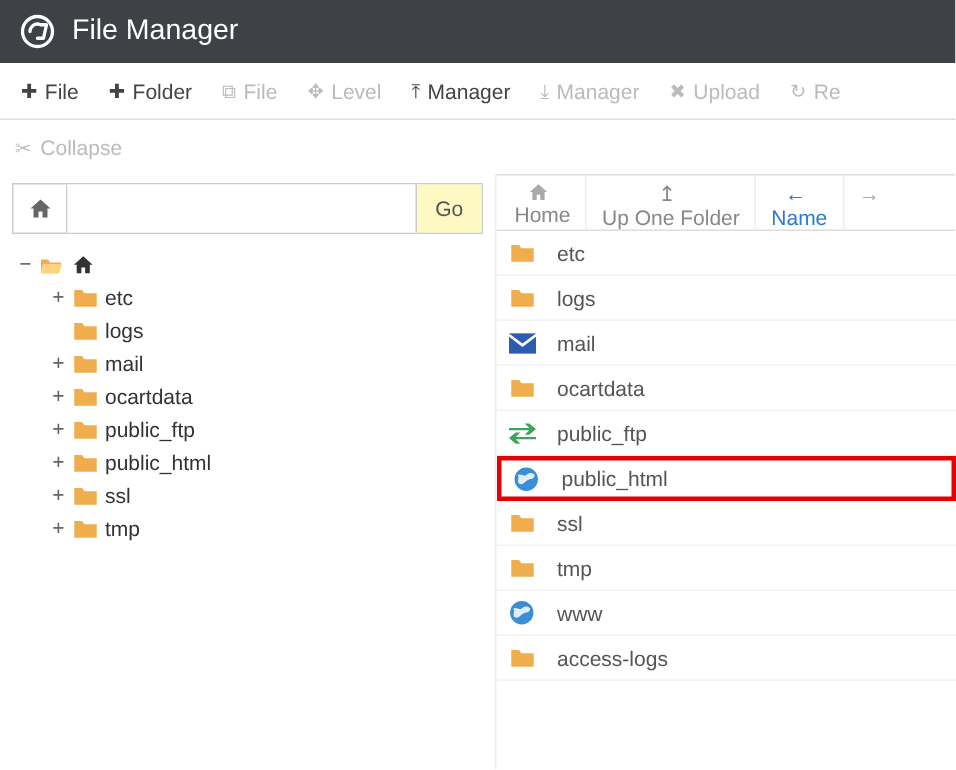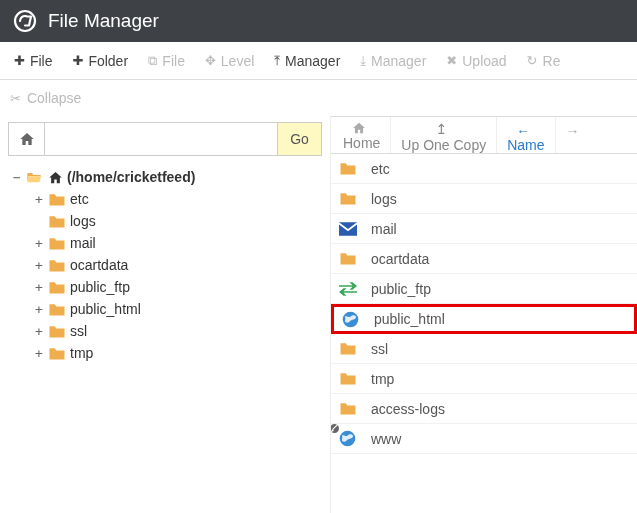"Up One Copy" span { text: Copy -> Folder }
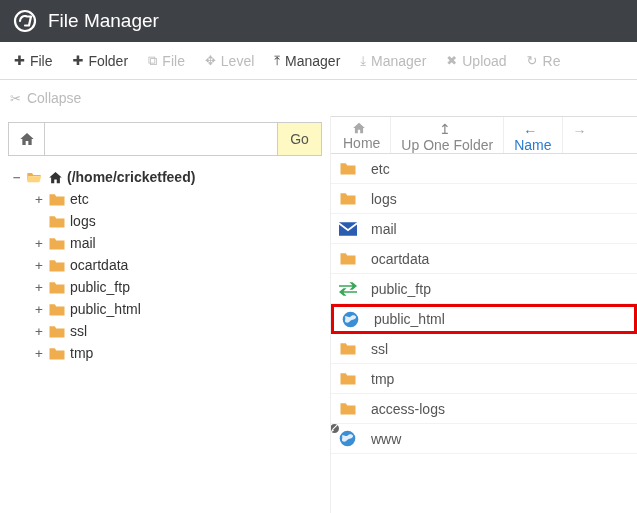"(/home/cricketfeed)" b { html: <b>(/home/cricketfeed)</b> -> none }
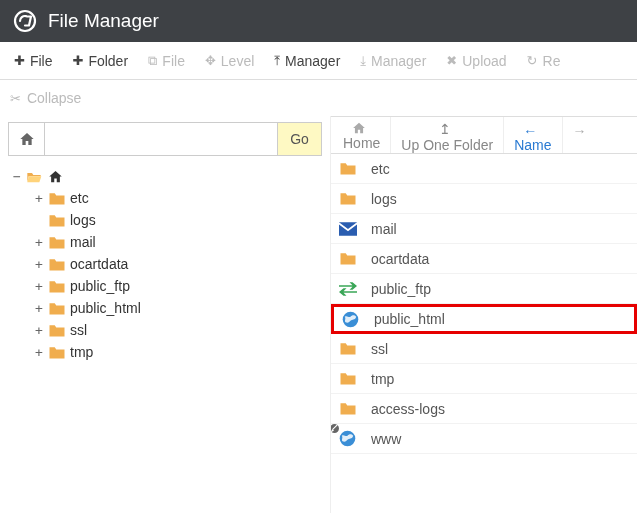"access-logs" div.frow { order: before "www" -> after "www" }
